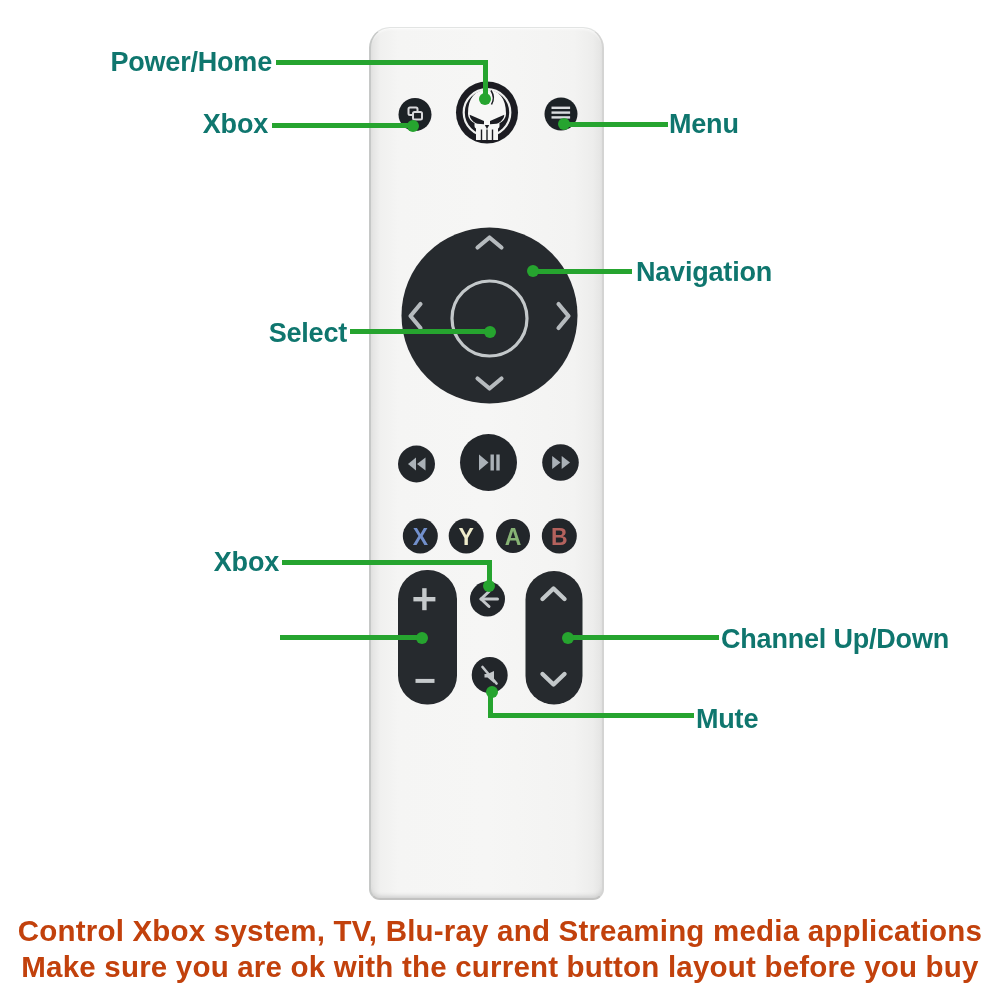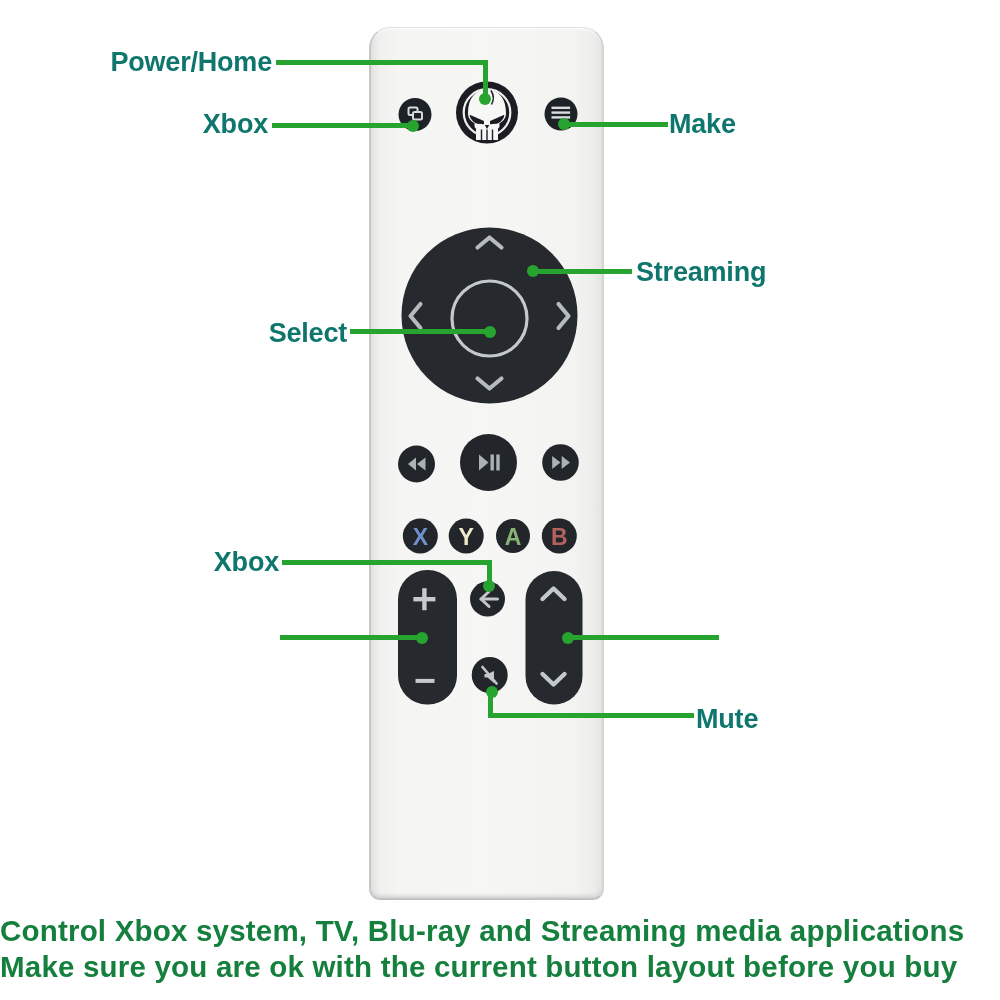"Make" div.lbl { text: Make -> Menu }
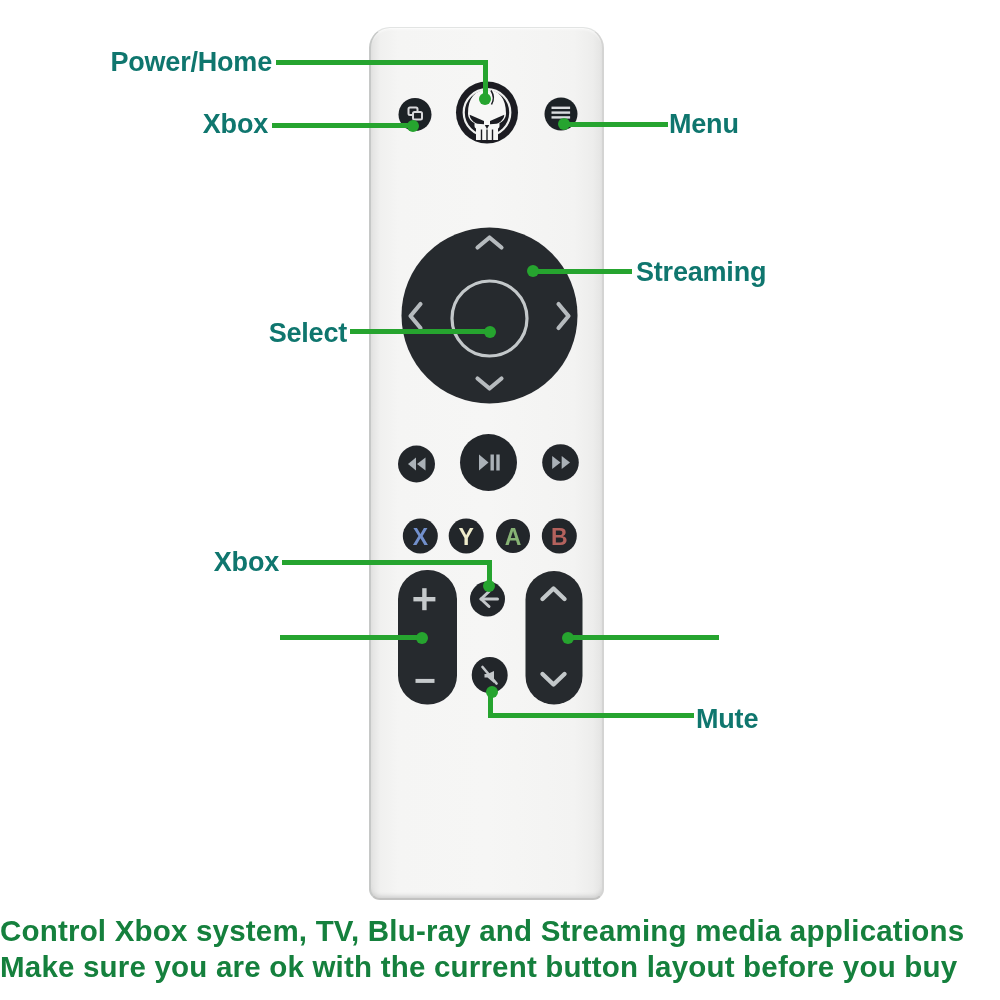"Streaming" div.lbl { text: Streaming -> Navigation }
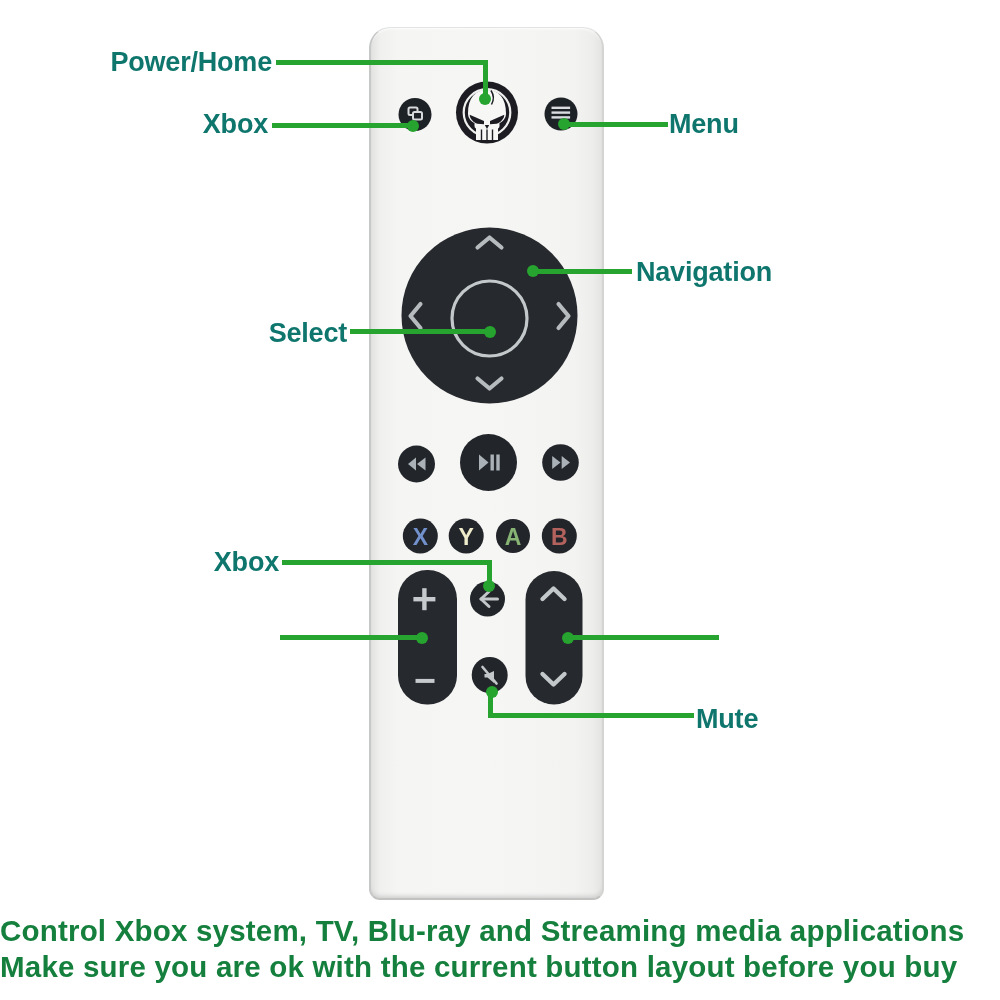"Channel Up/Down" div.lbl { html: none -> <div>Channel Up/Down</div> }
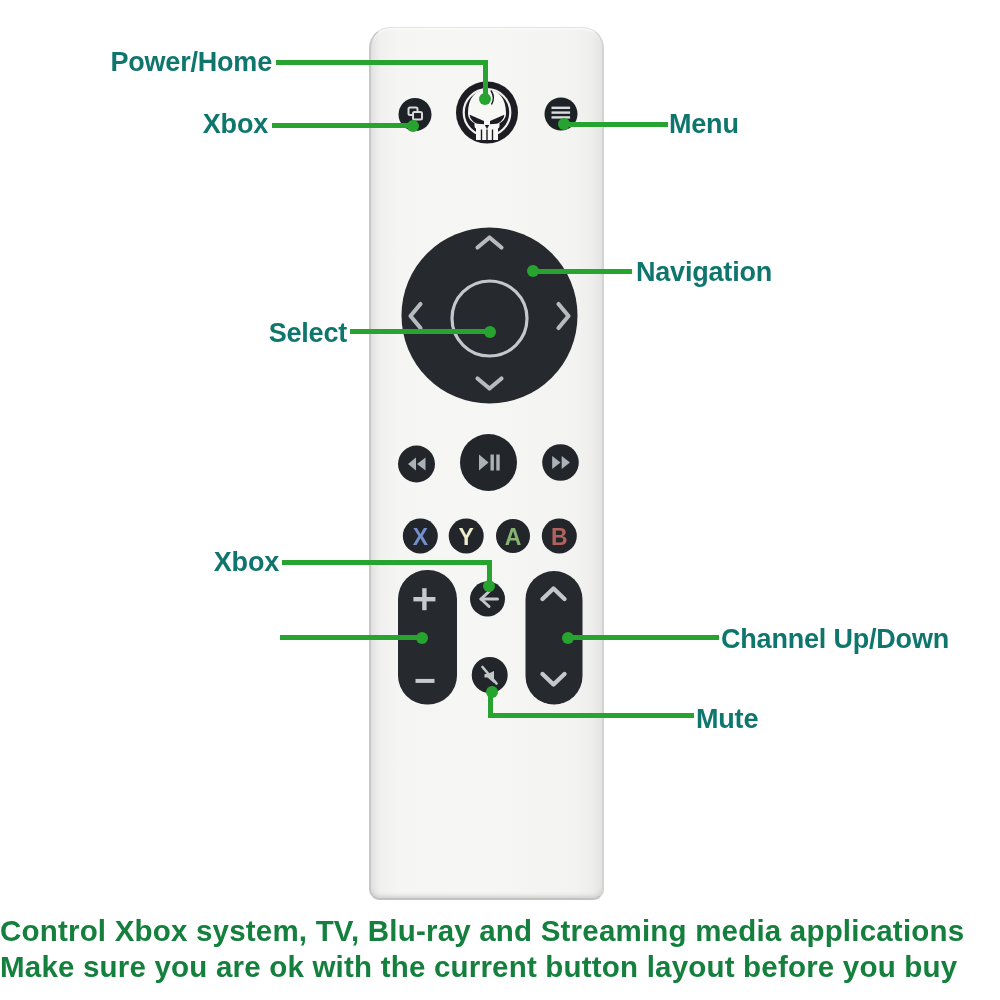"Control Xbox system, TV, Blu-ray" .cap { color: #15803d -> #c2410c; text-align: right -> center; width: 904px -> 1000px }
